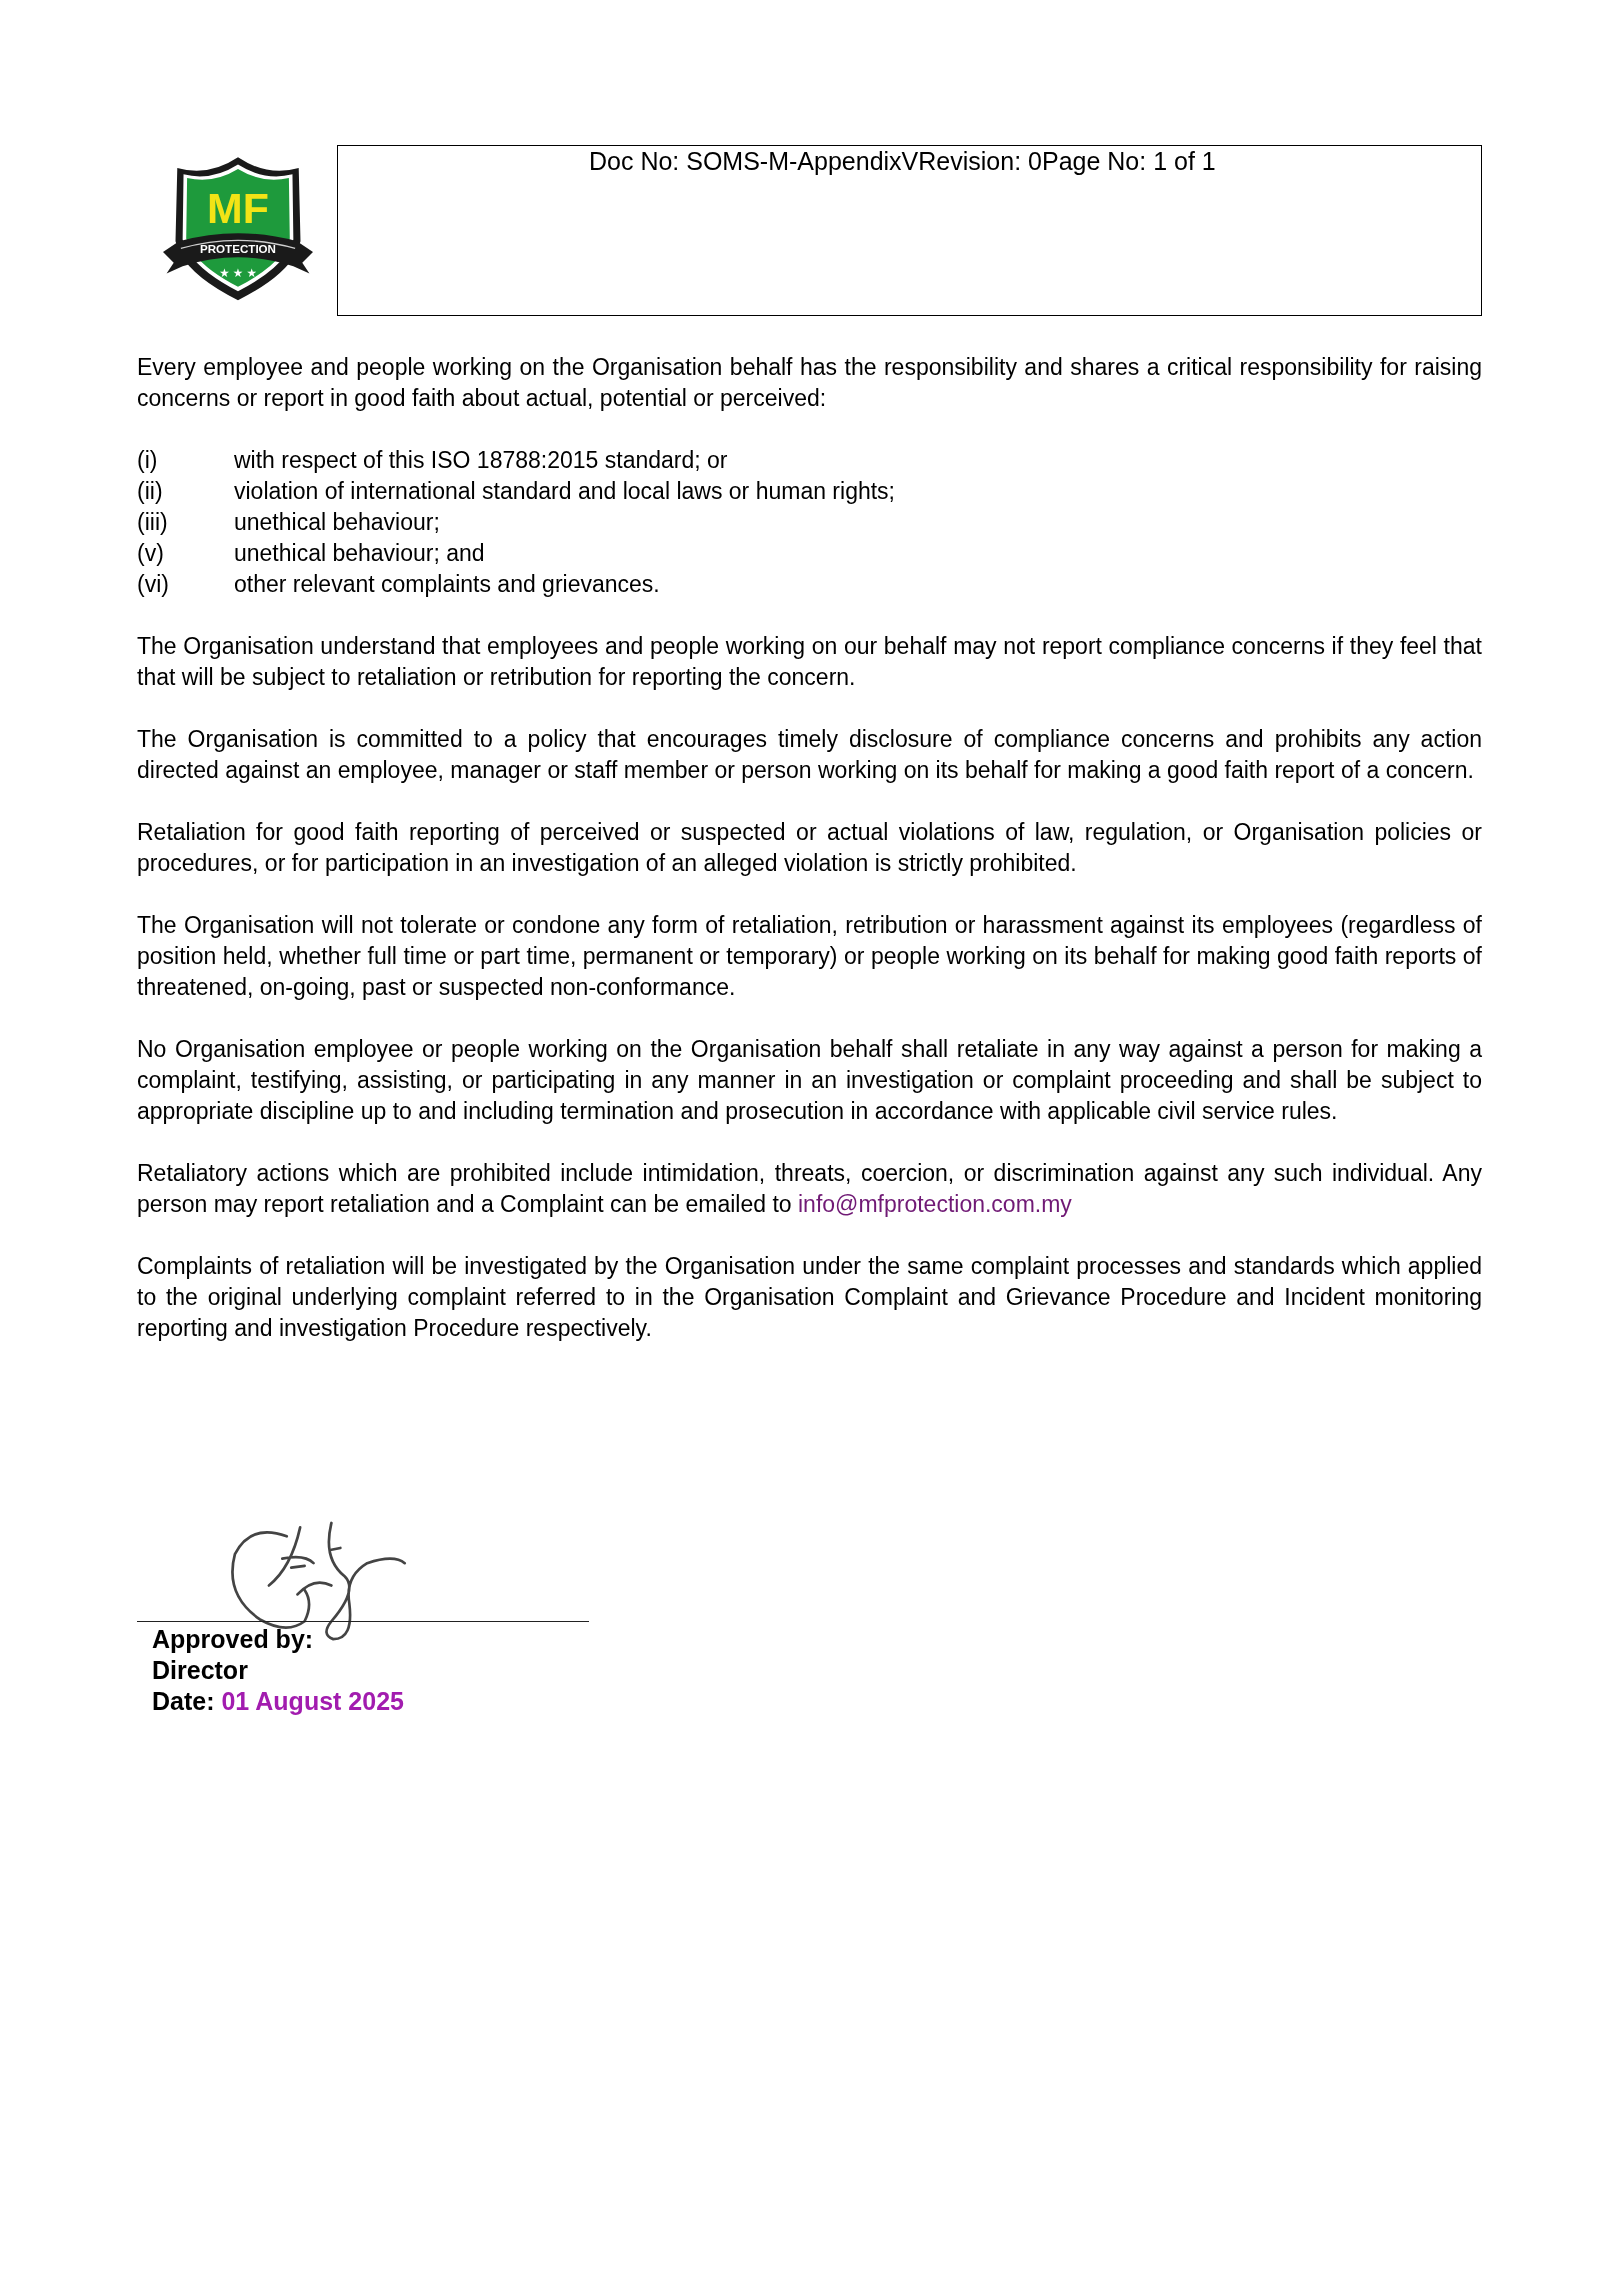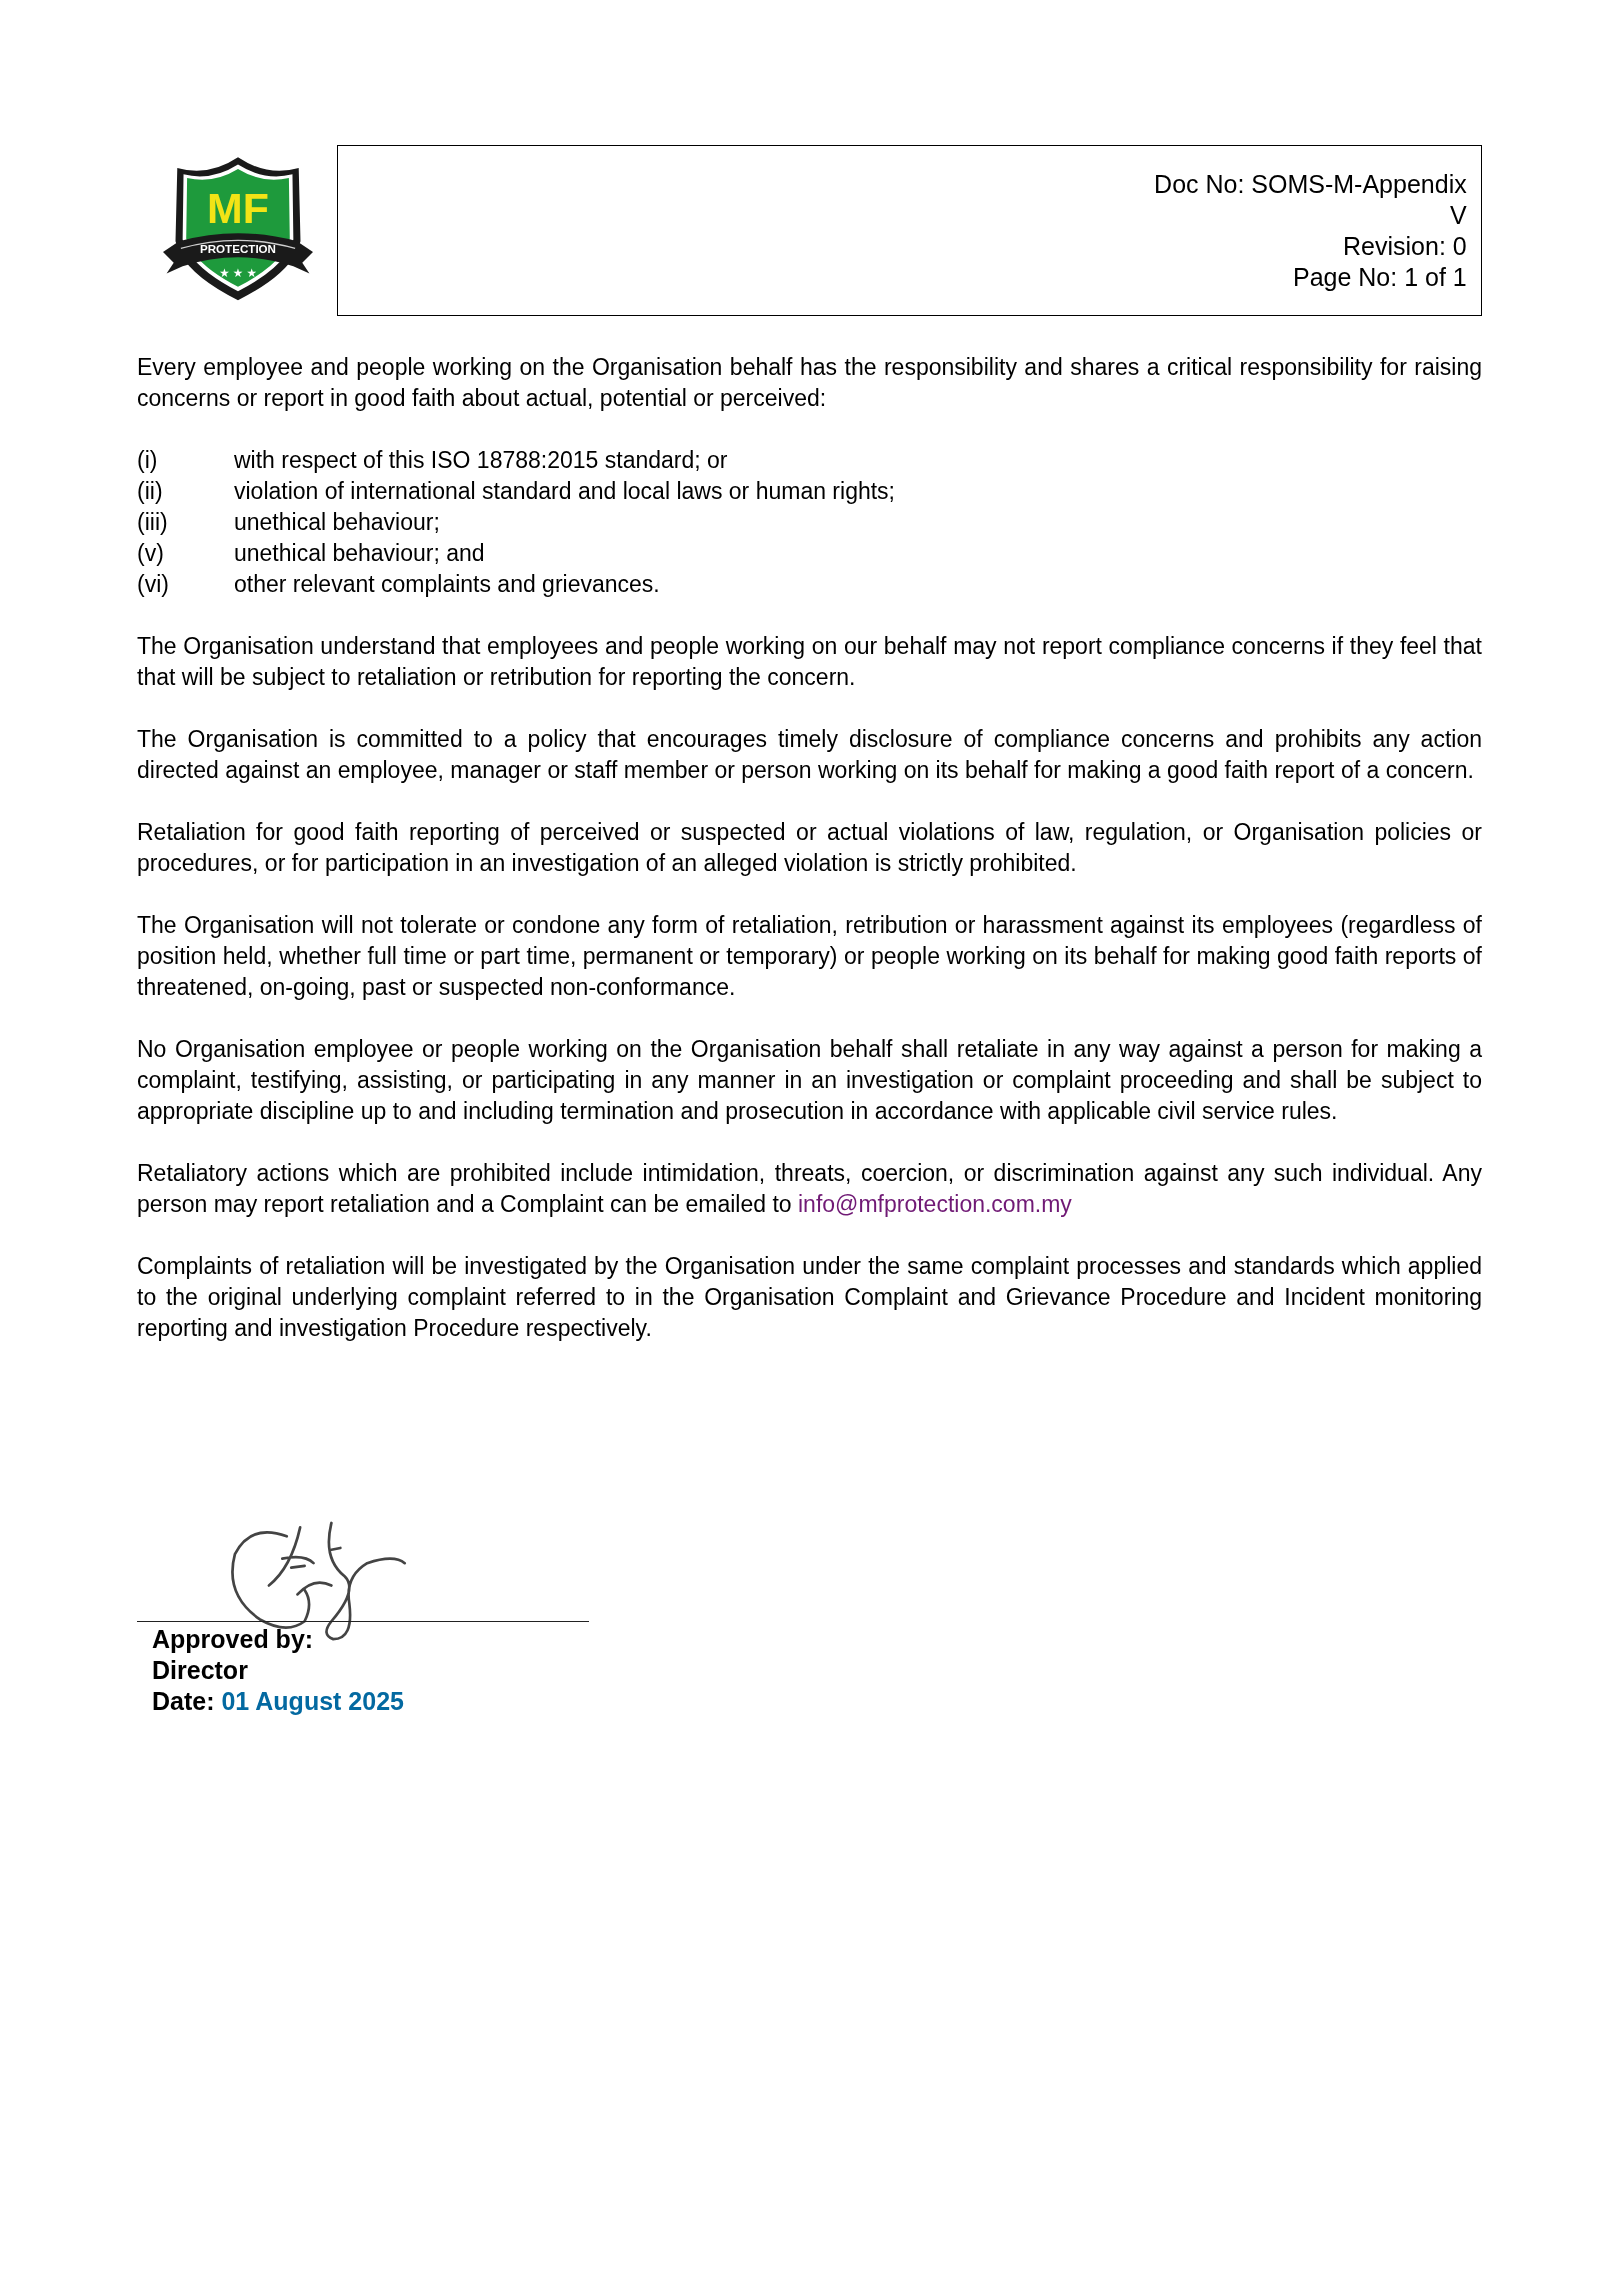"Doc No: SOMS-M-Appendix" .hdr-meta { flex-direction: column -> row }
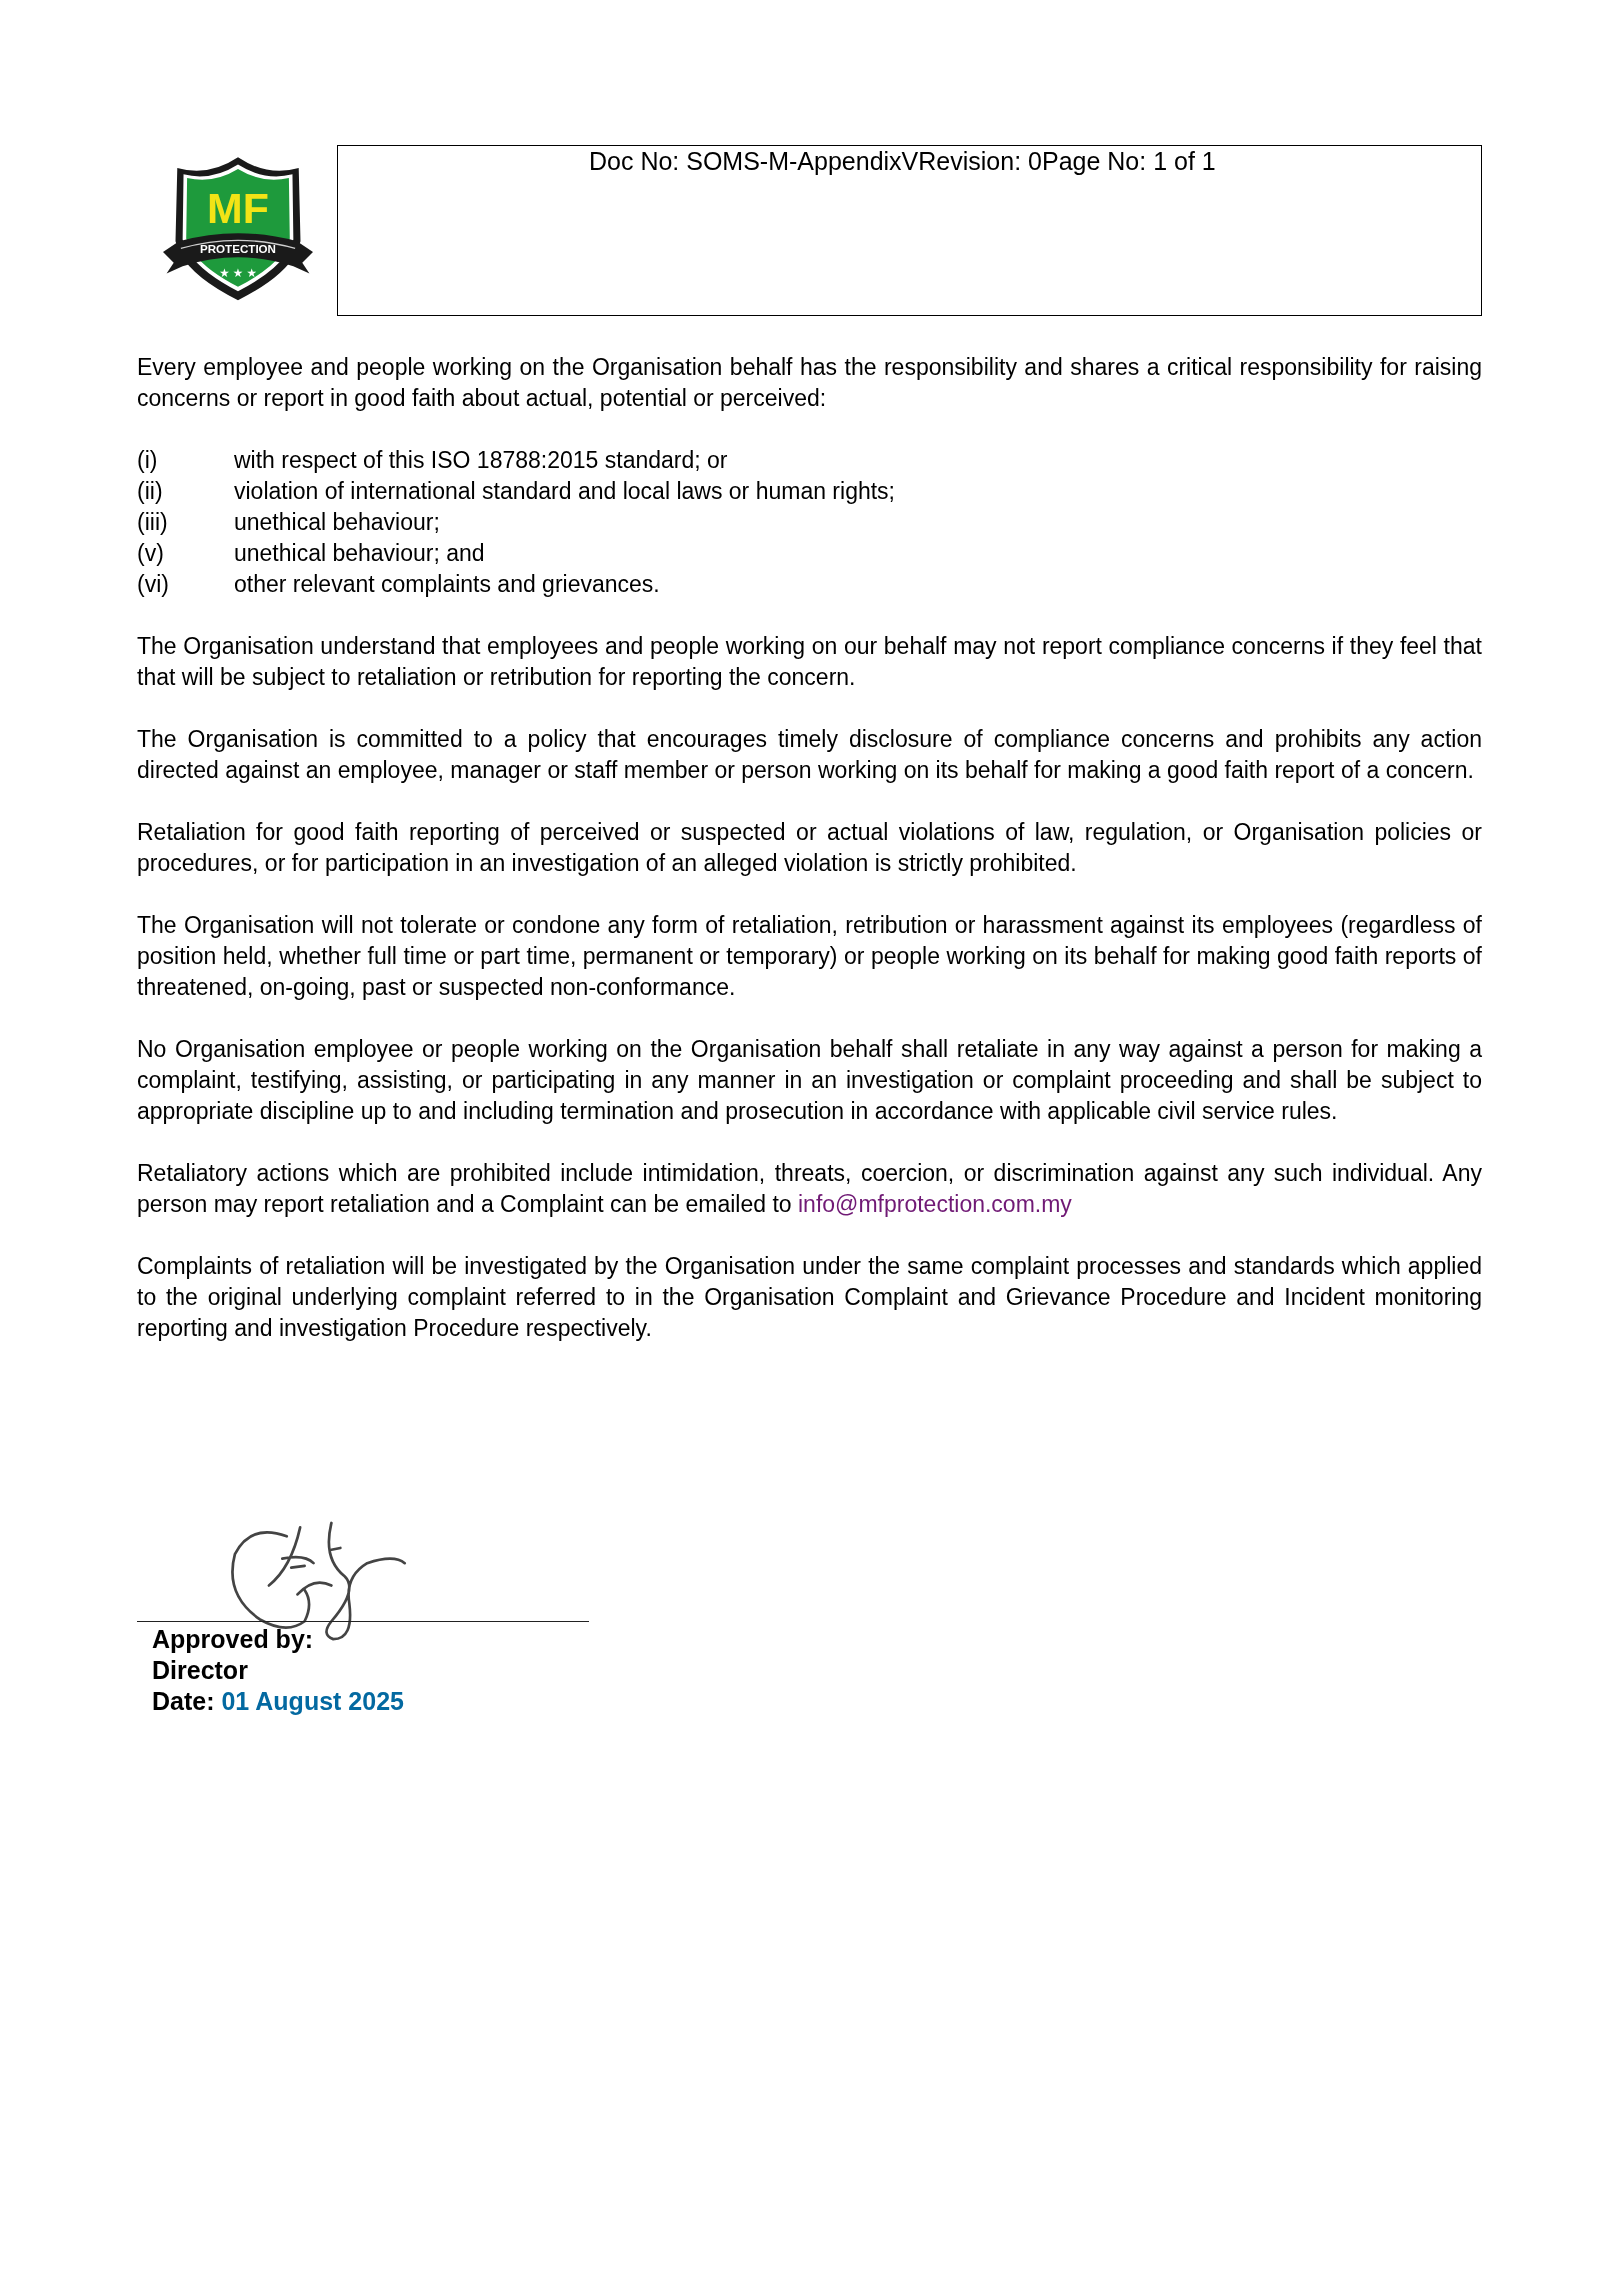"01 August 2025" .date-val { color: #0369a1 -> #a21caf }
